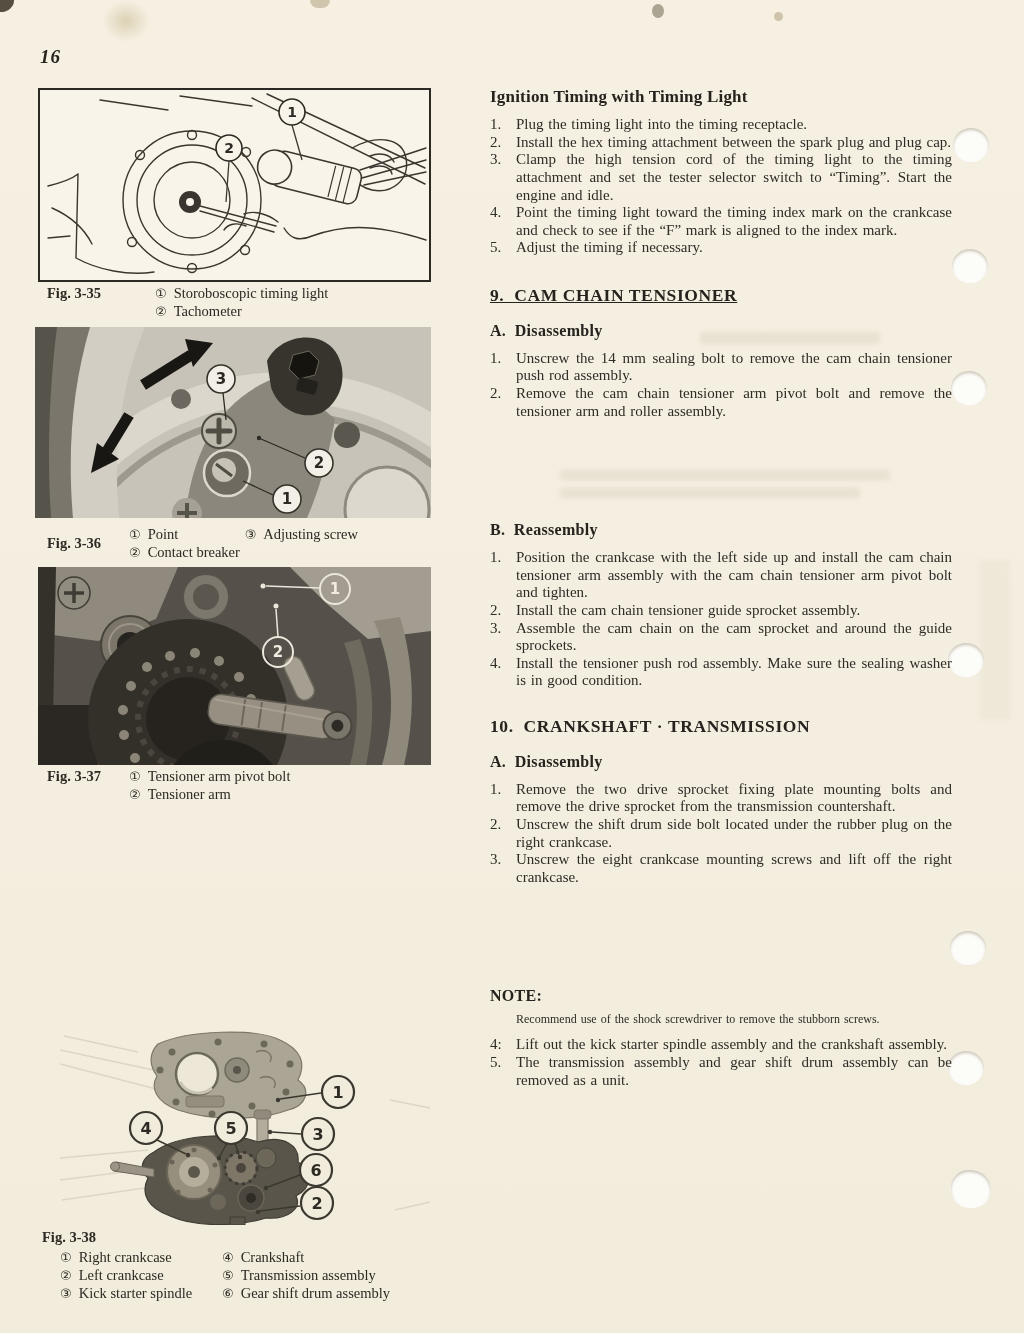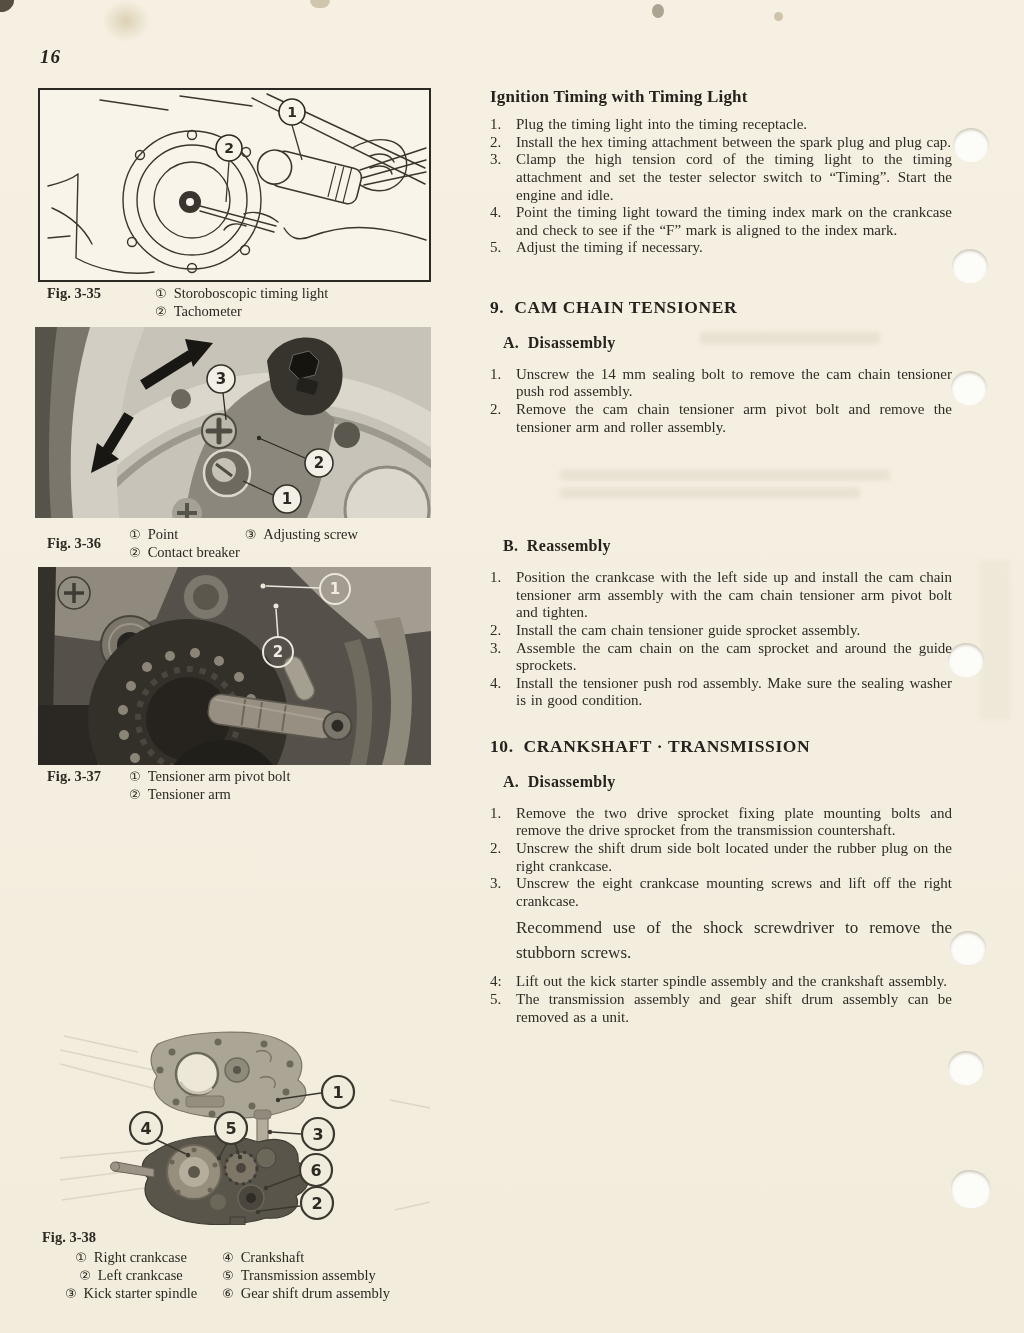"9. CAM CHAIN TENSIONER" .mt-sec1 { margin-top: 40px -> 28px; text-decoration: none -> underline }
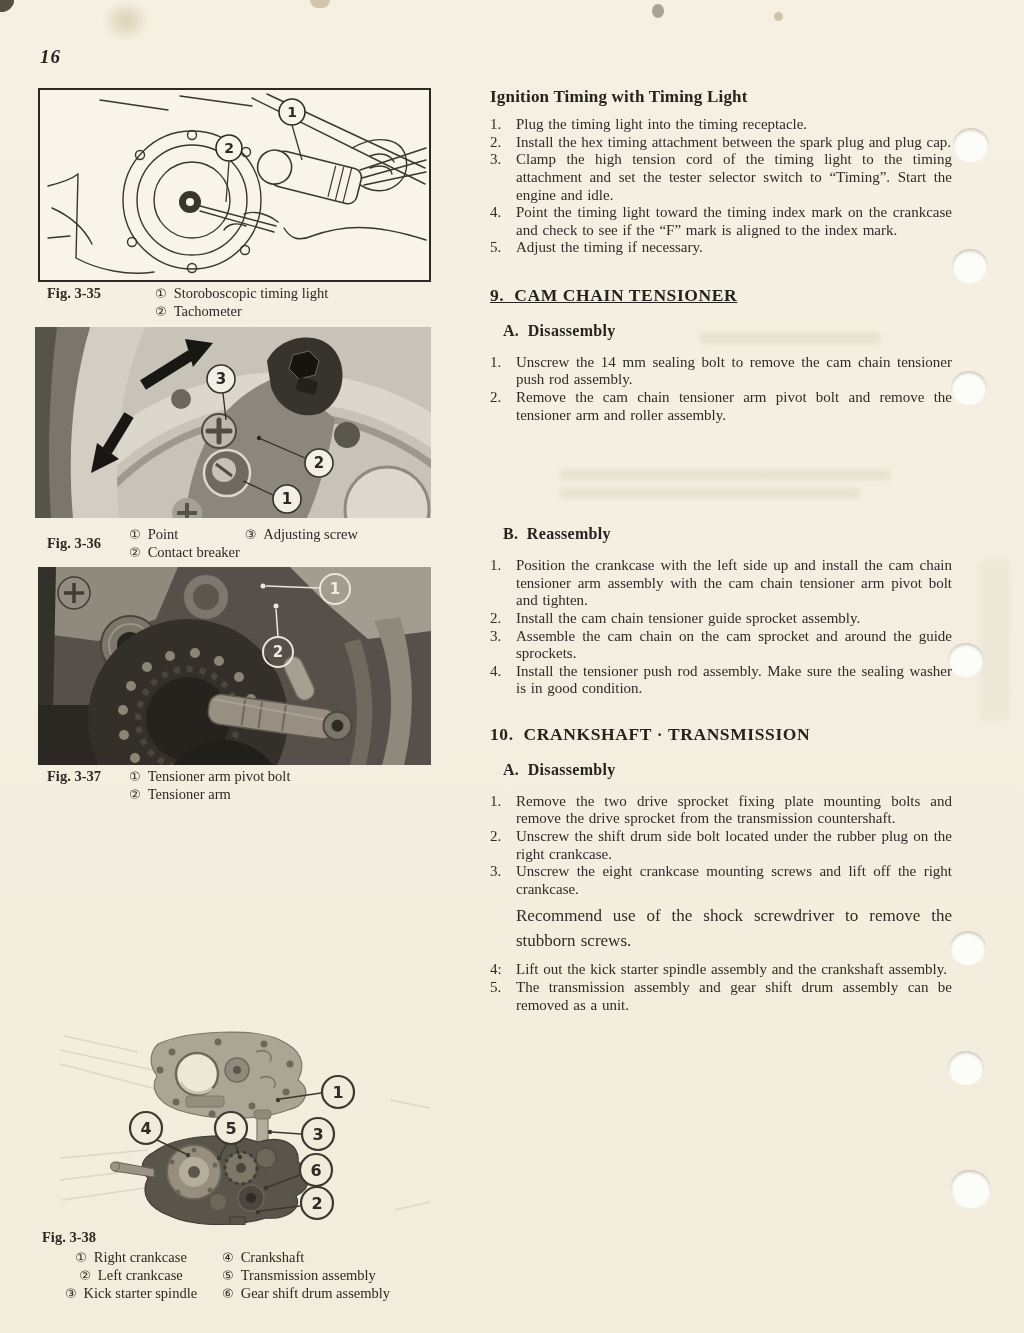"A. Disassembly" .h-sub { margin: 13px -> 0 }
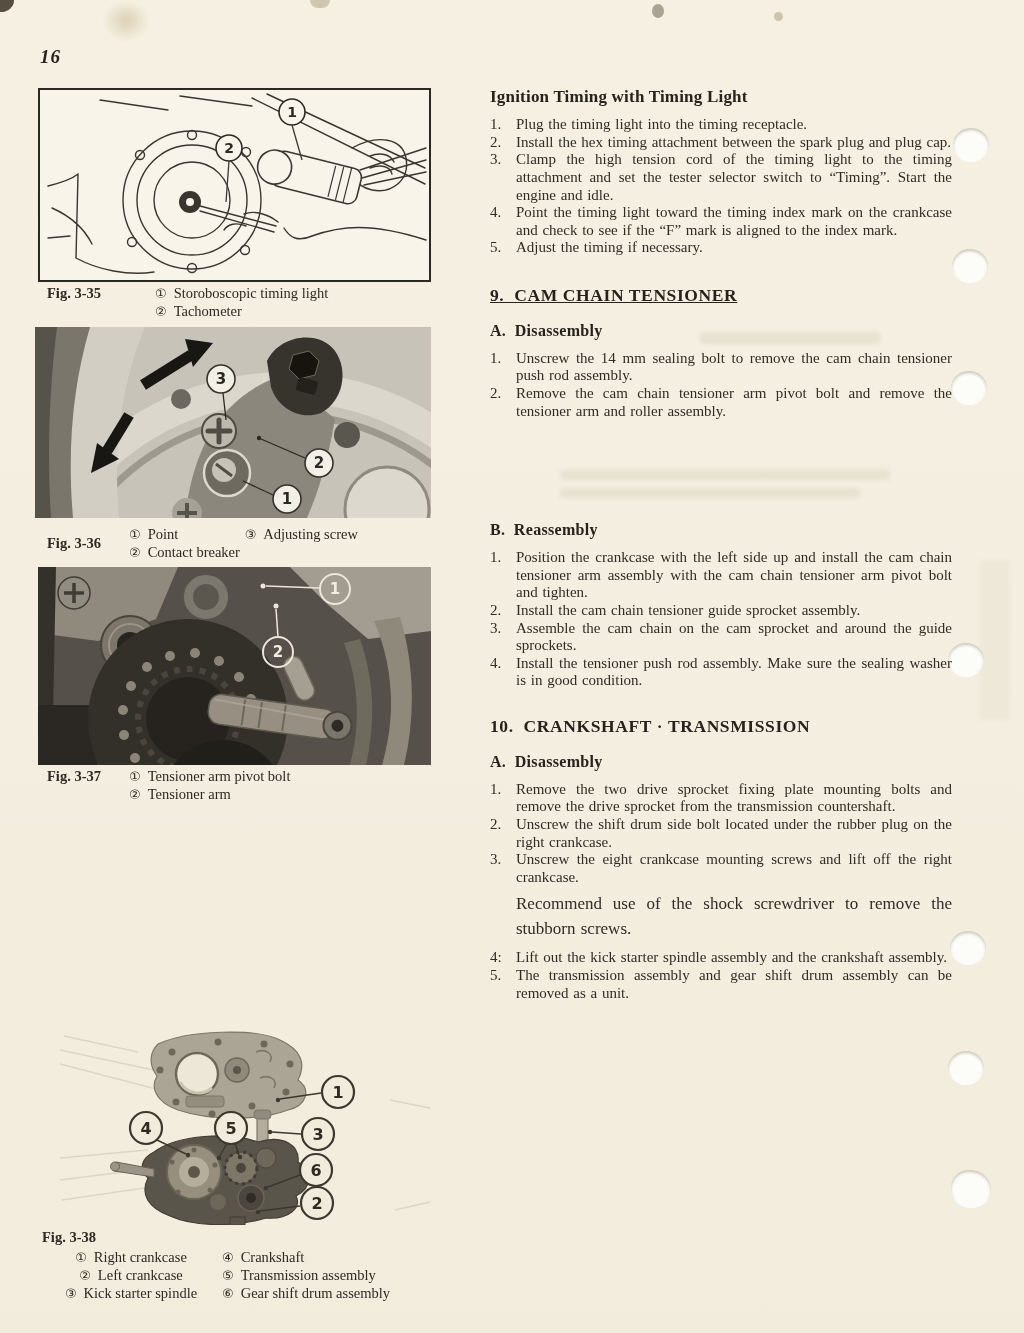"NOTE:" h3.h-sub { html: none -> <h3>NOTE:</h3> }
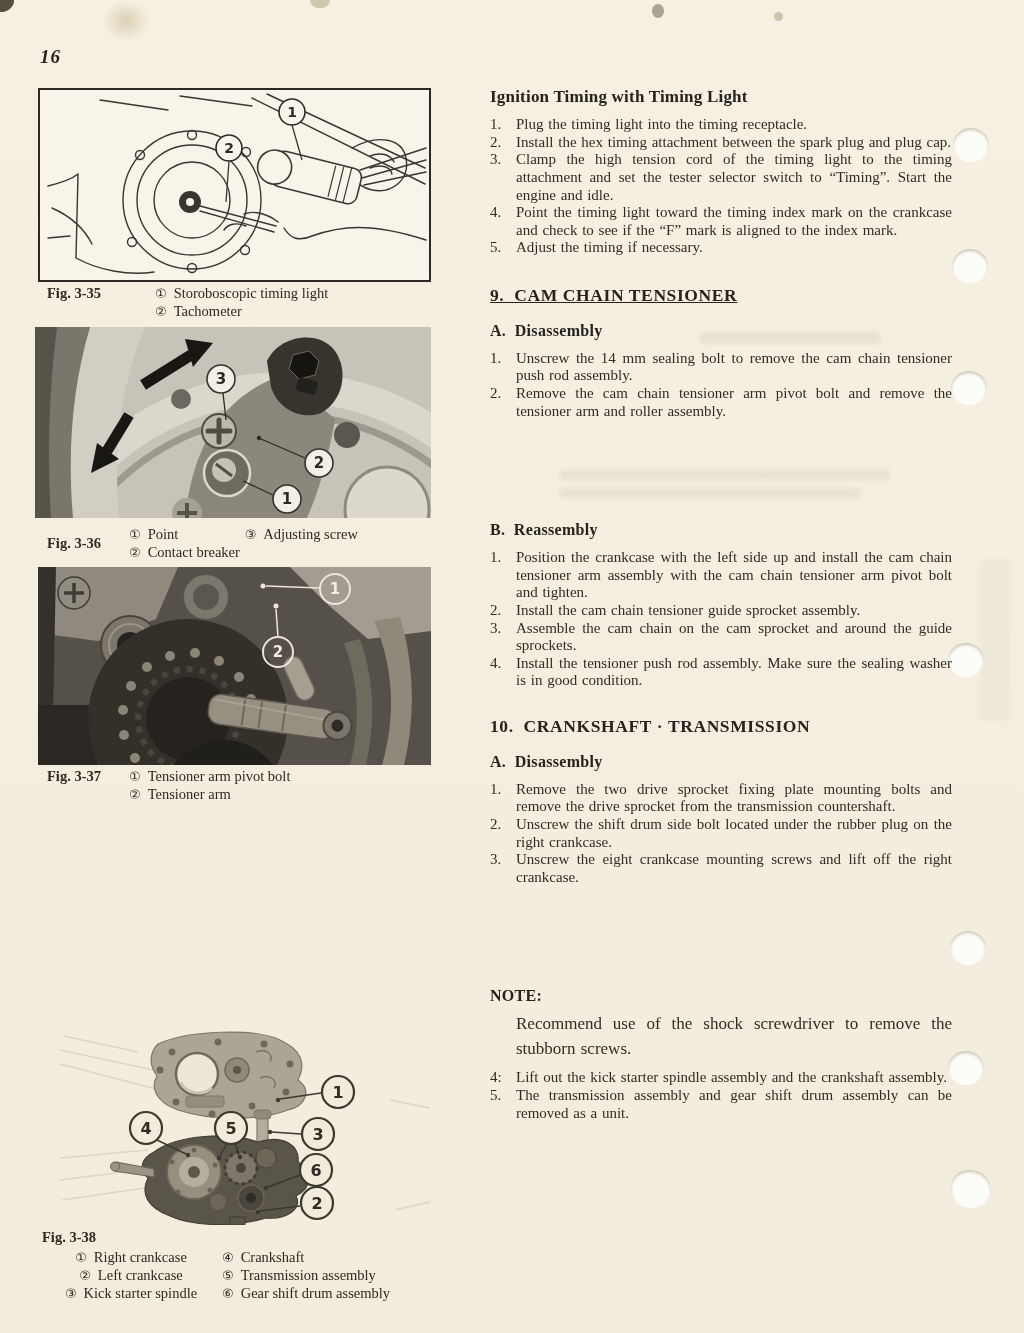"Recommend use of the shock" .note-body { font-size: 17px -> 12px; line-height: 25px -> 17px }
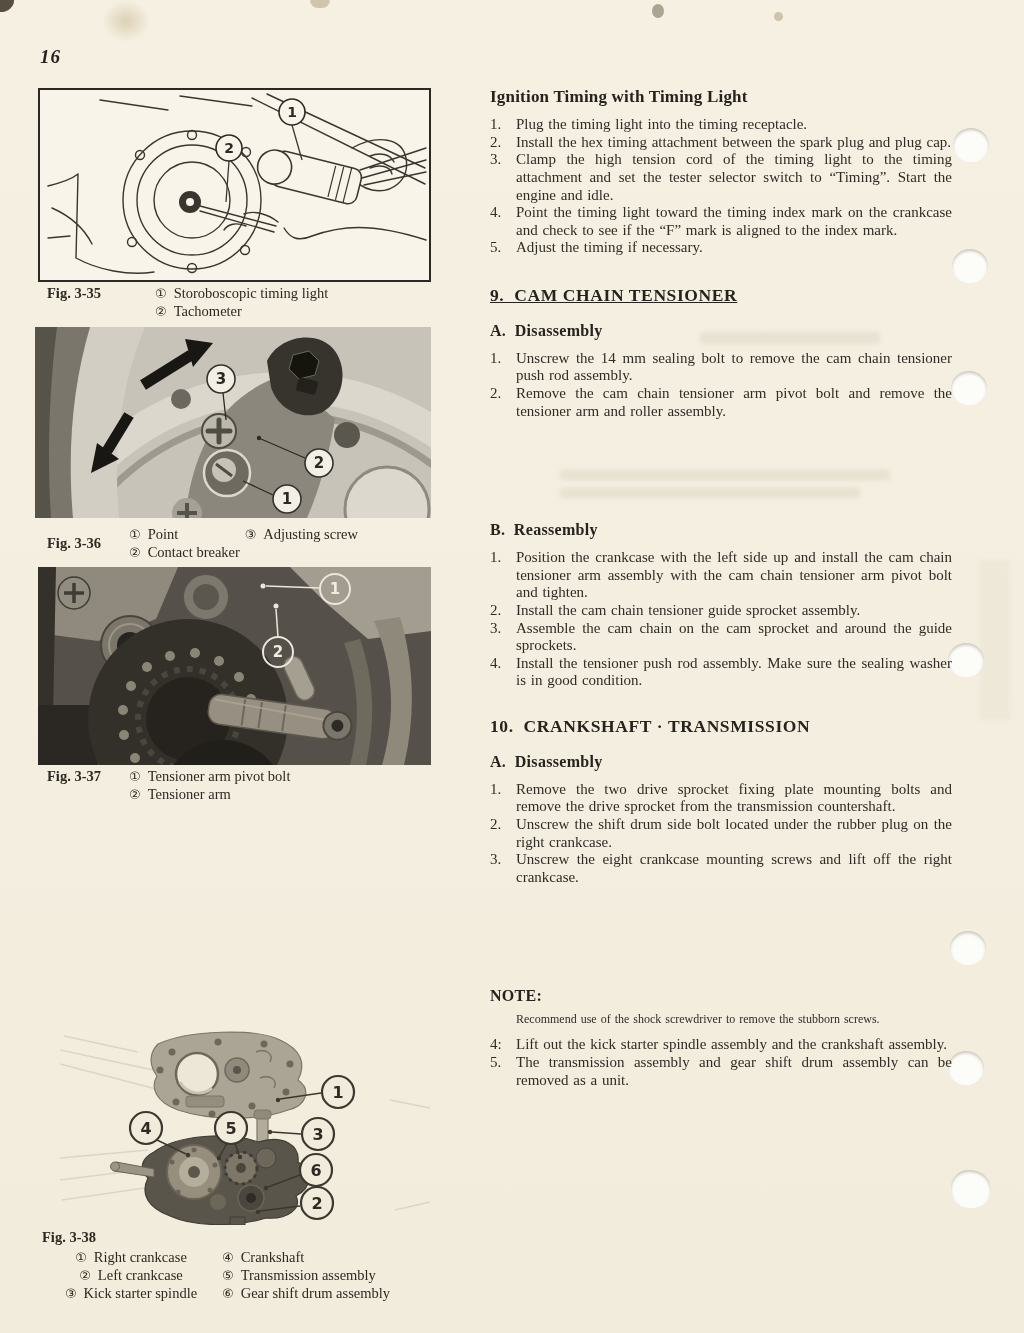"① Right crankcase" .cap38-col.c1 { text-align: center -> none }
